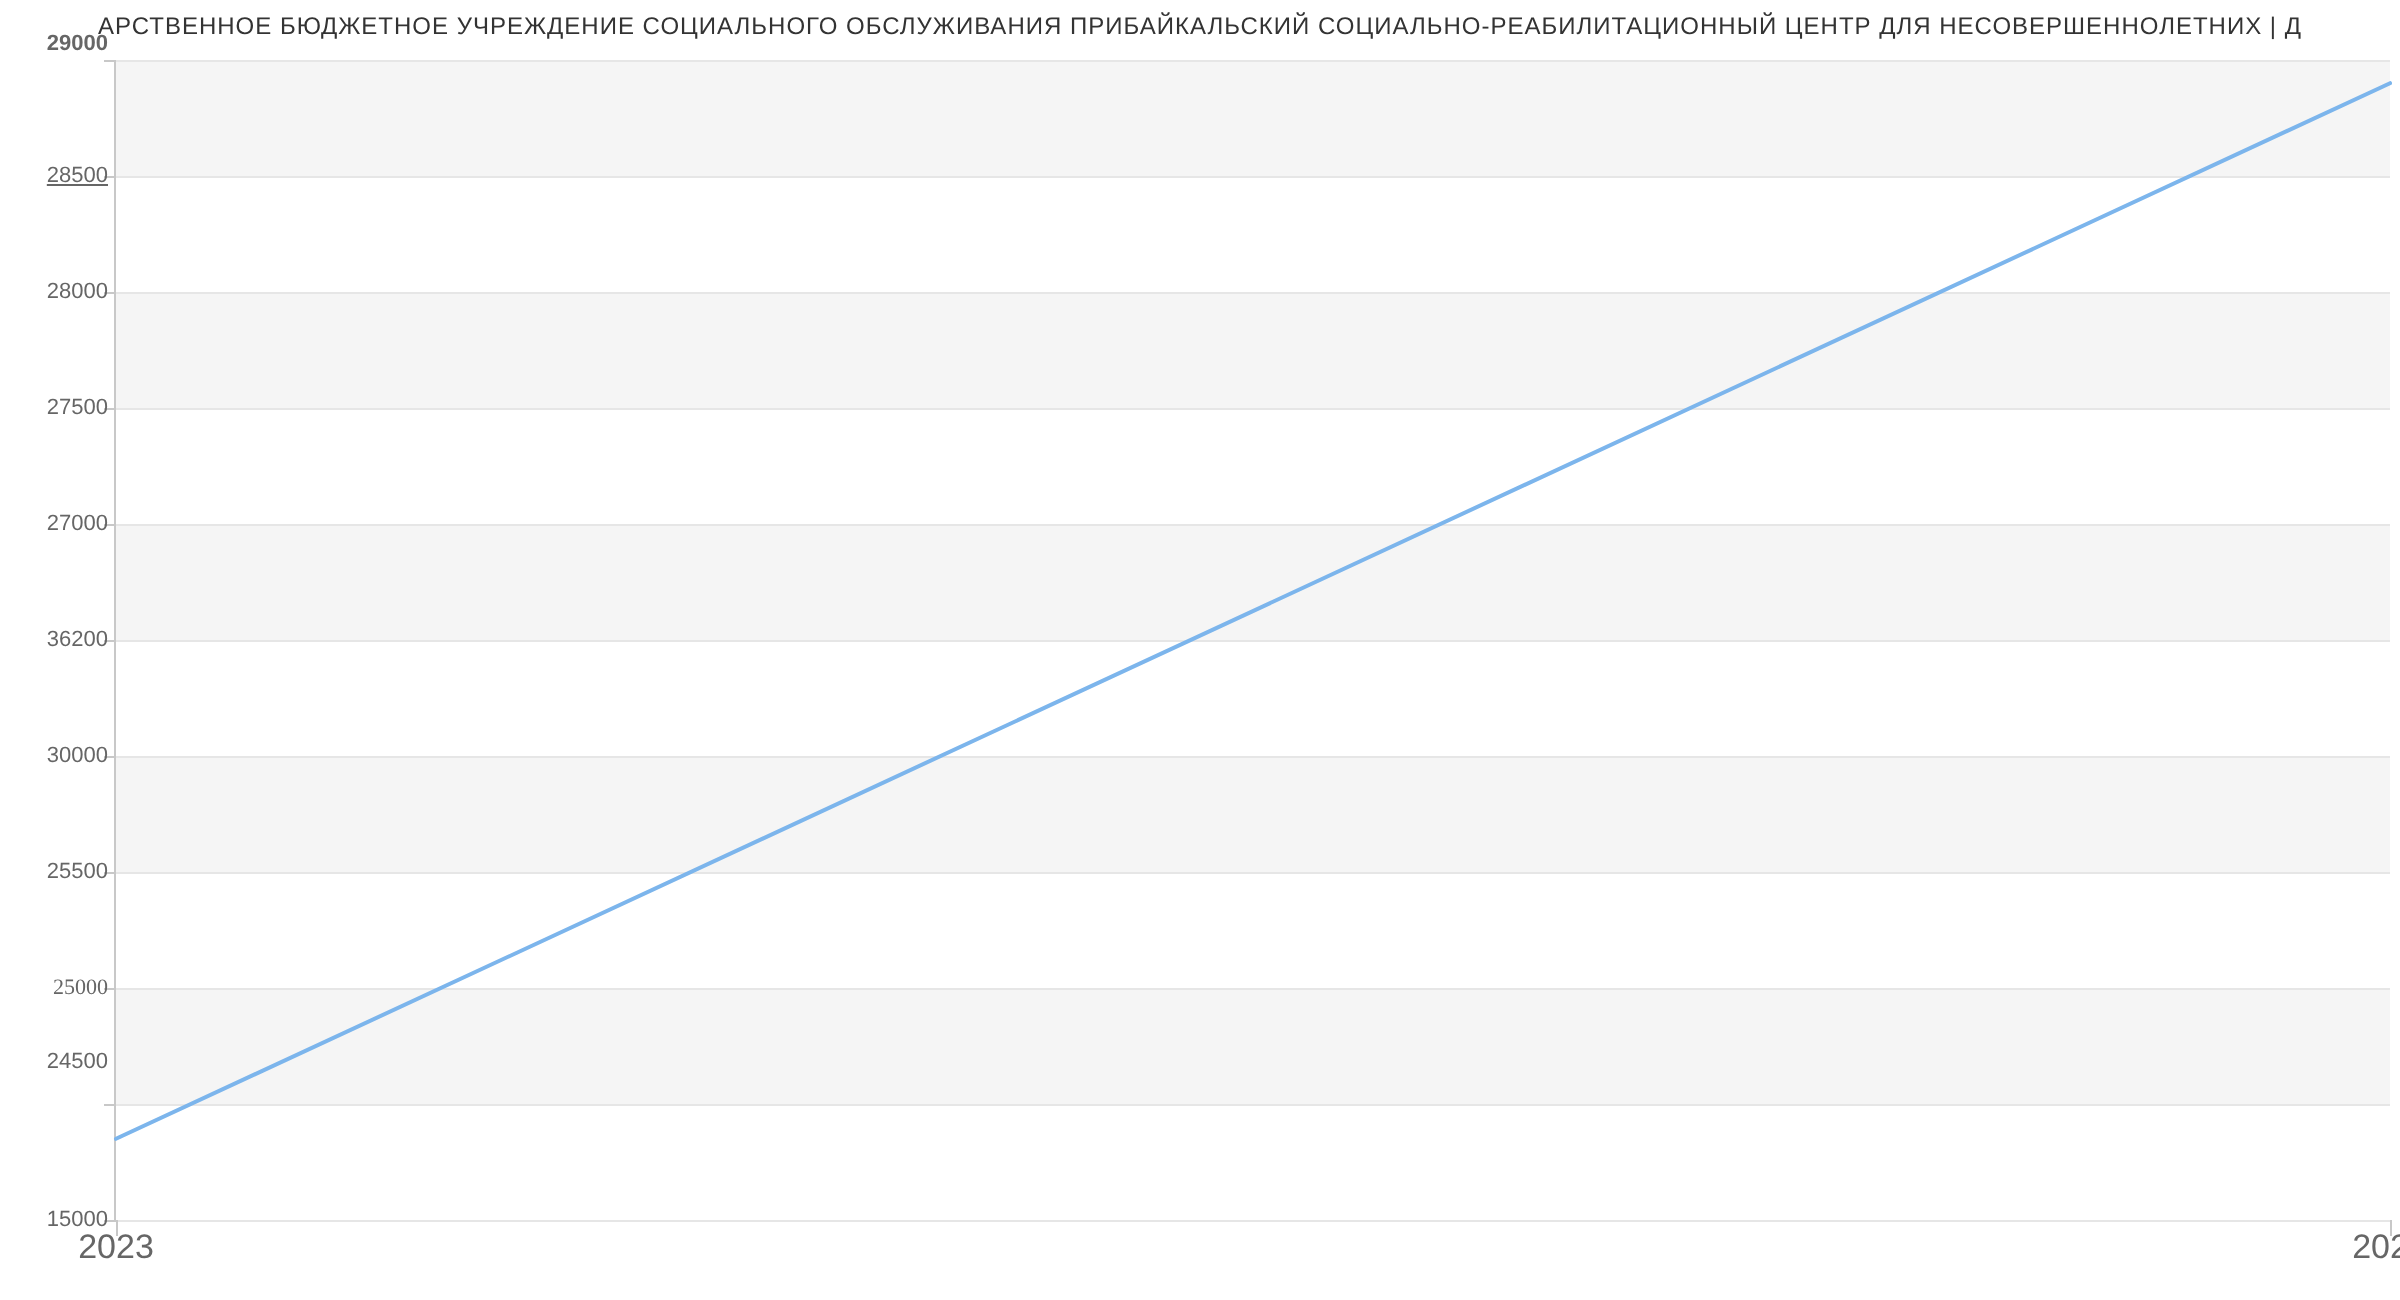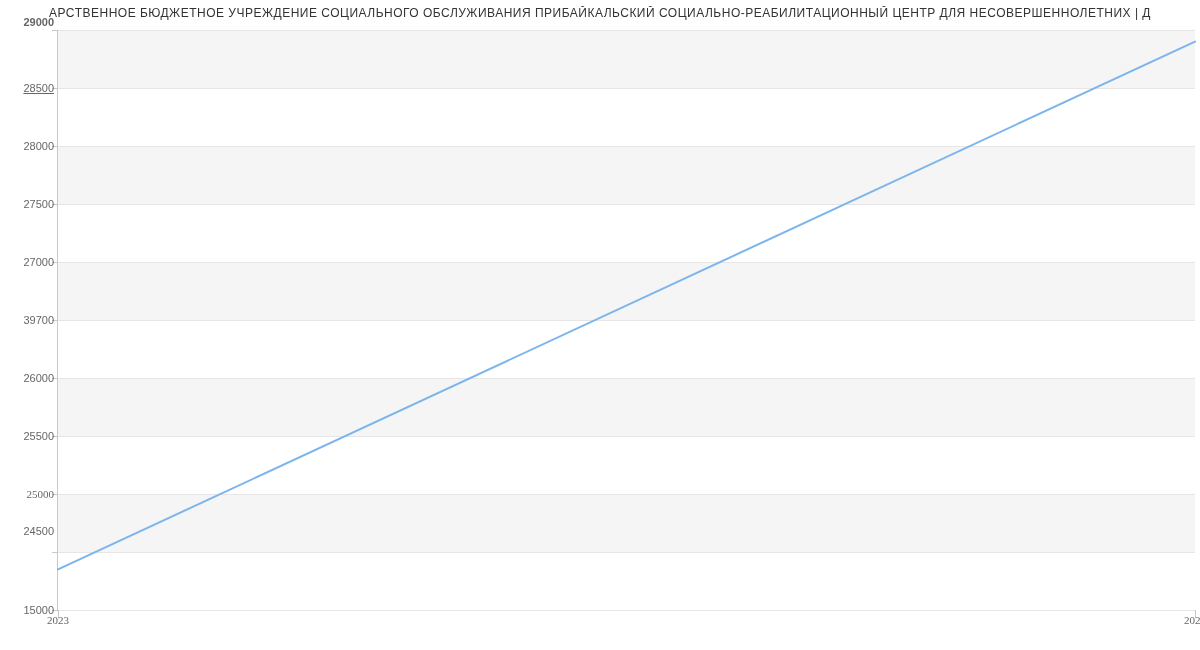"39700" div.y-tick-label { text: 39700 -> 36200 }
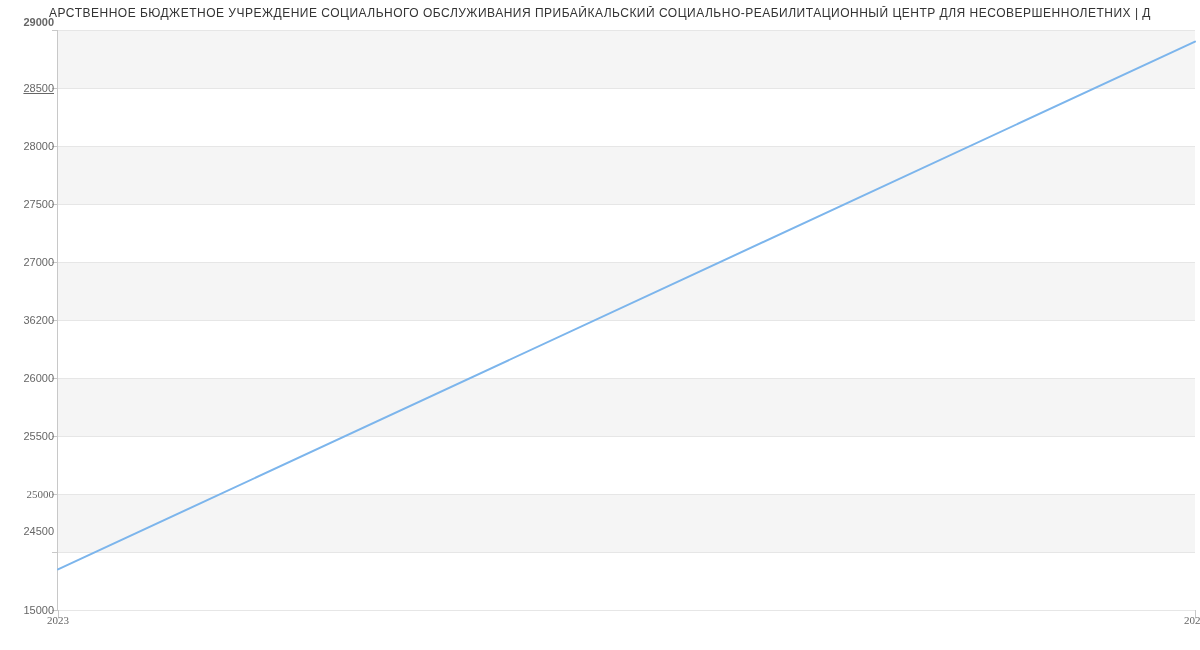"26000" div.y-tick-label { text: 26000 -> 30000 }
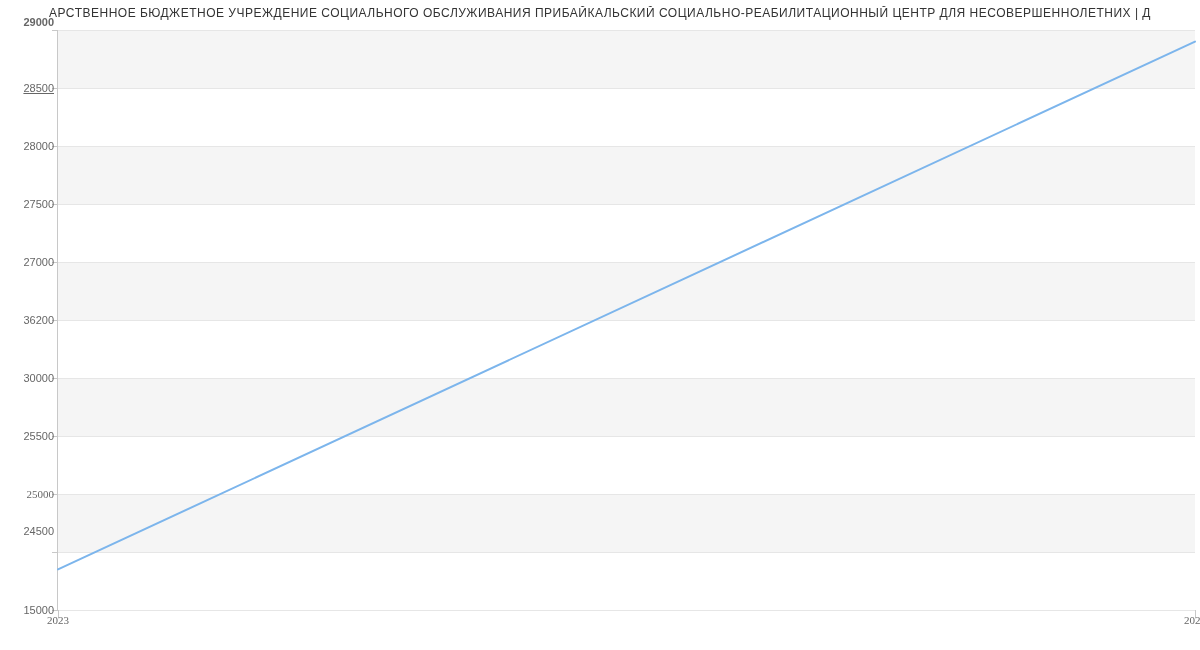"2023" .x-tick-label { font-family: Liberation Serif, serif -> none; font-size: 11px -> 17px }
